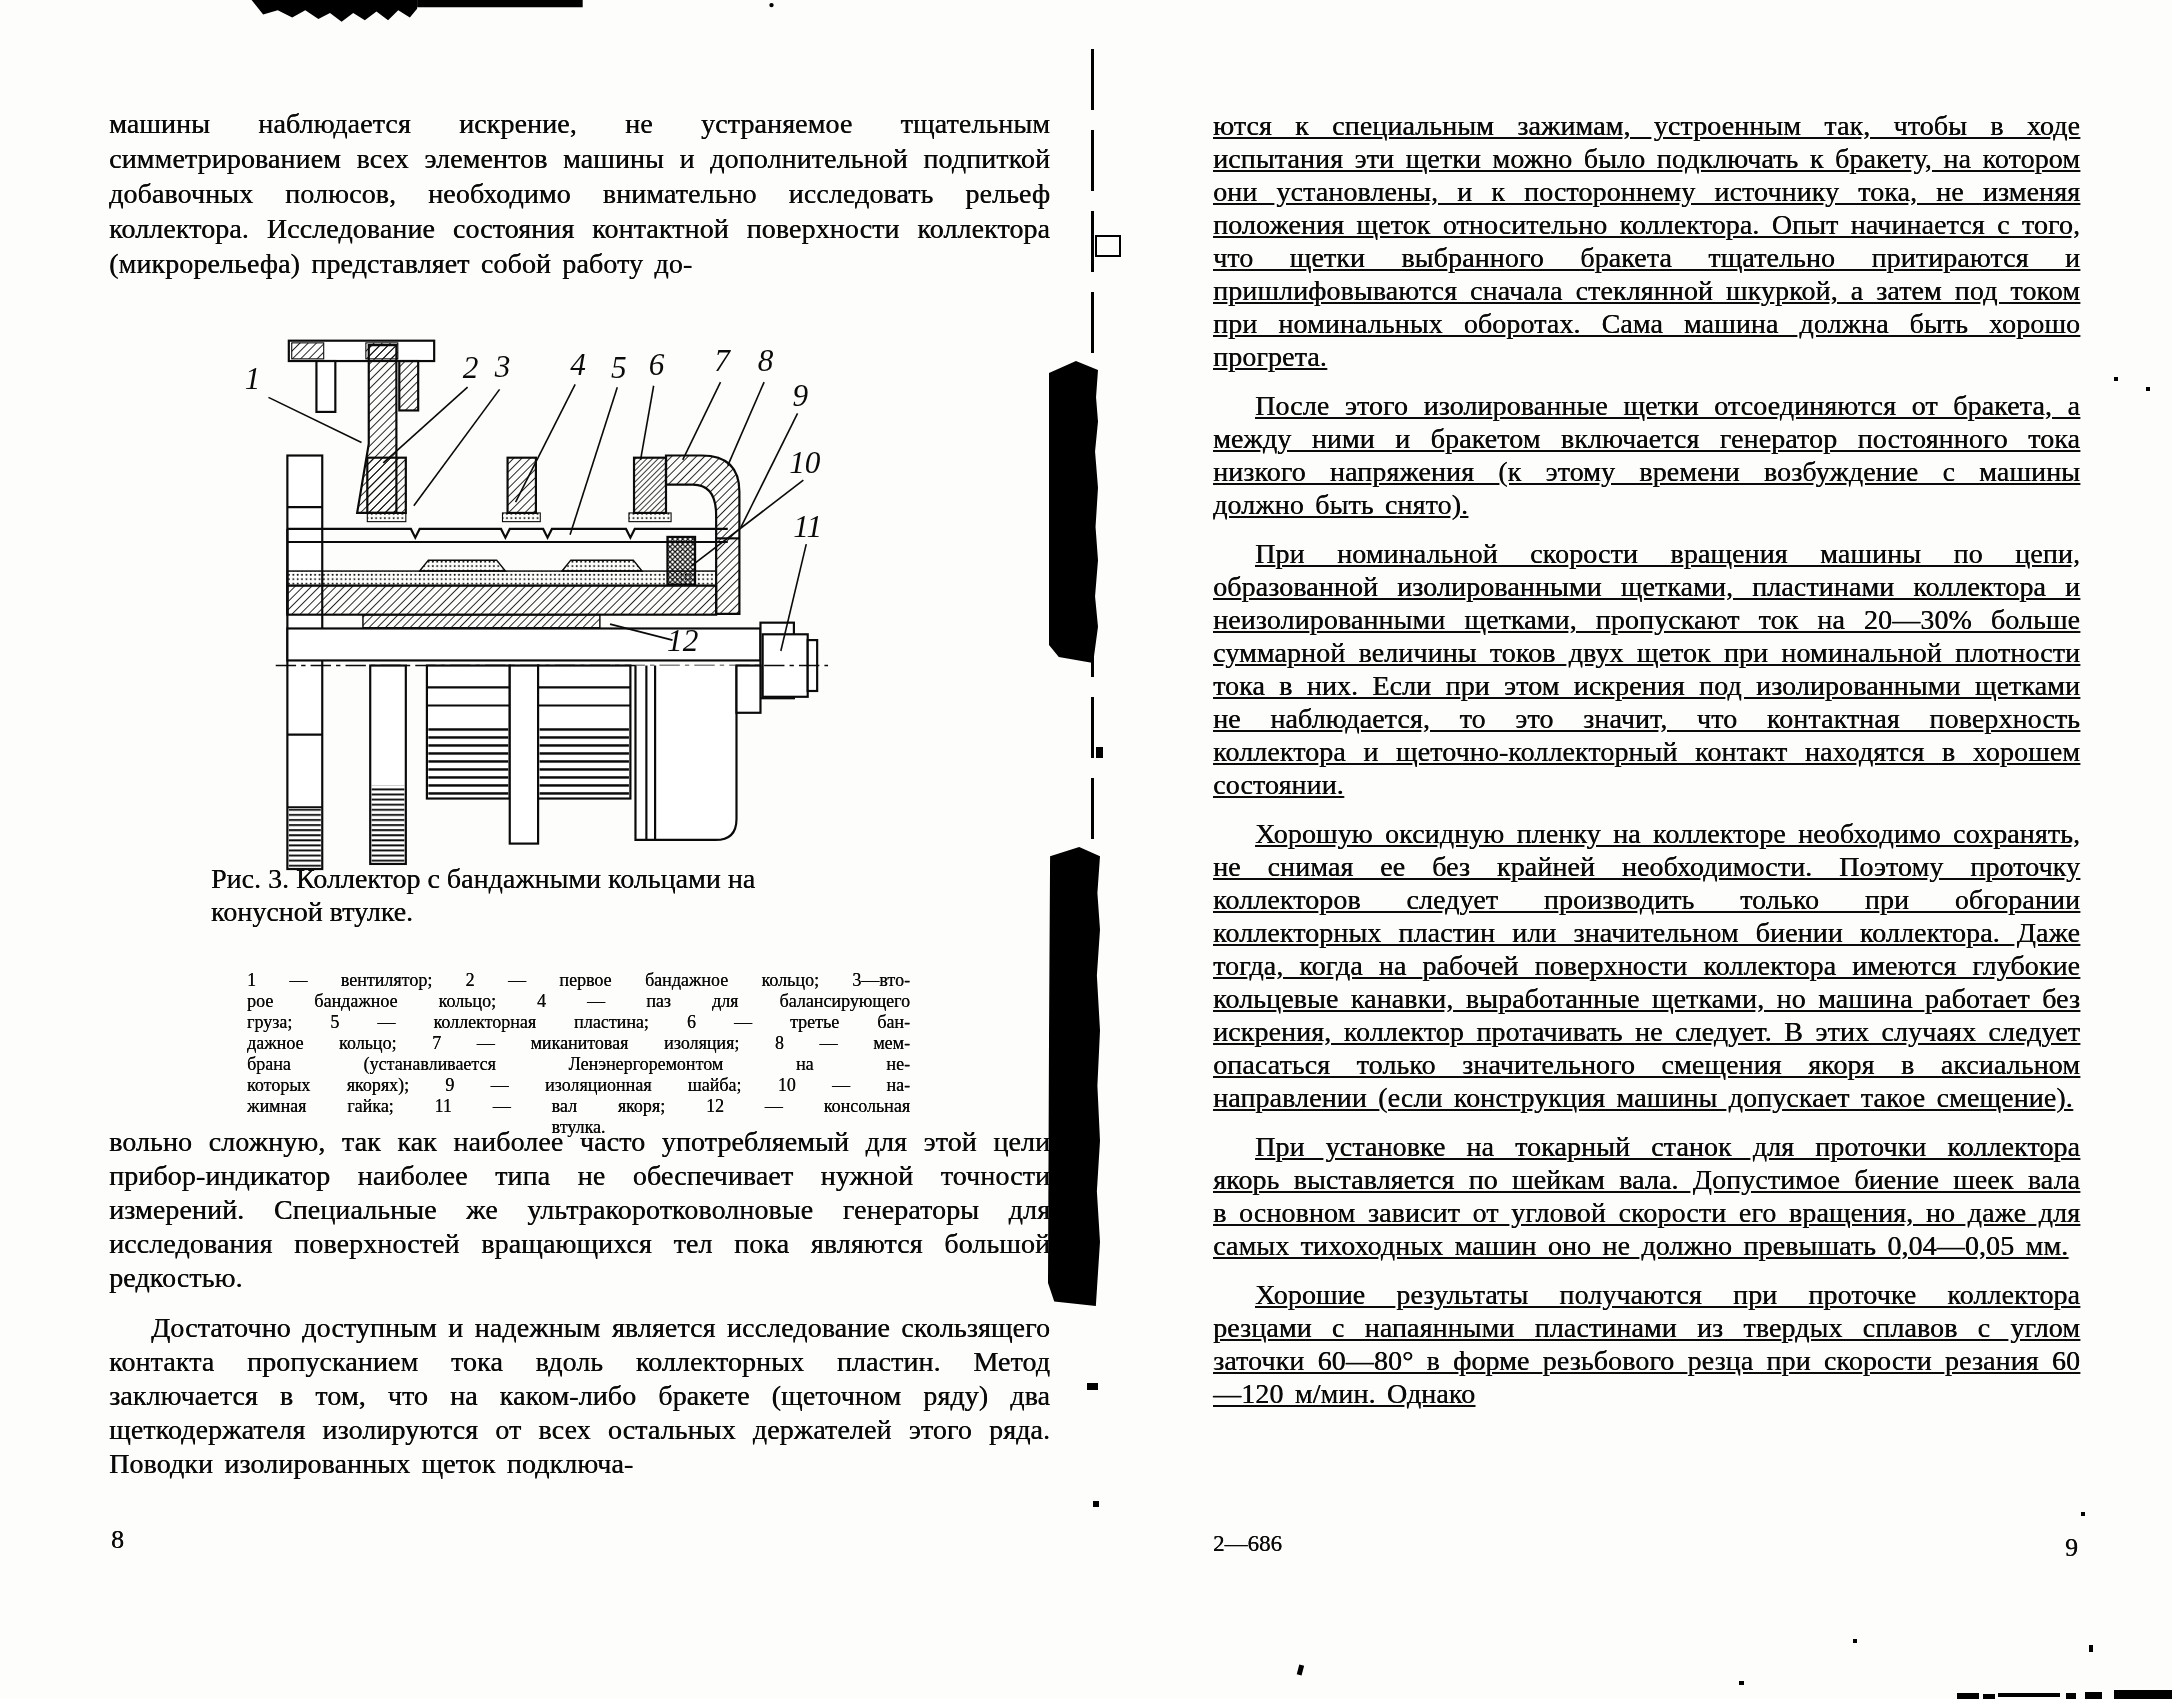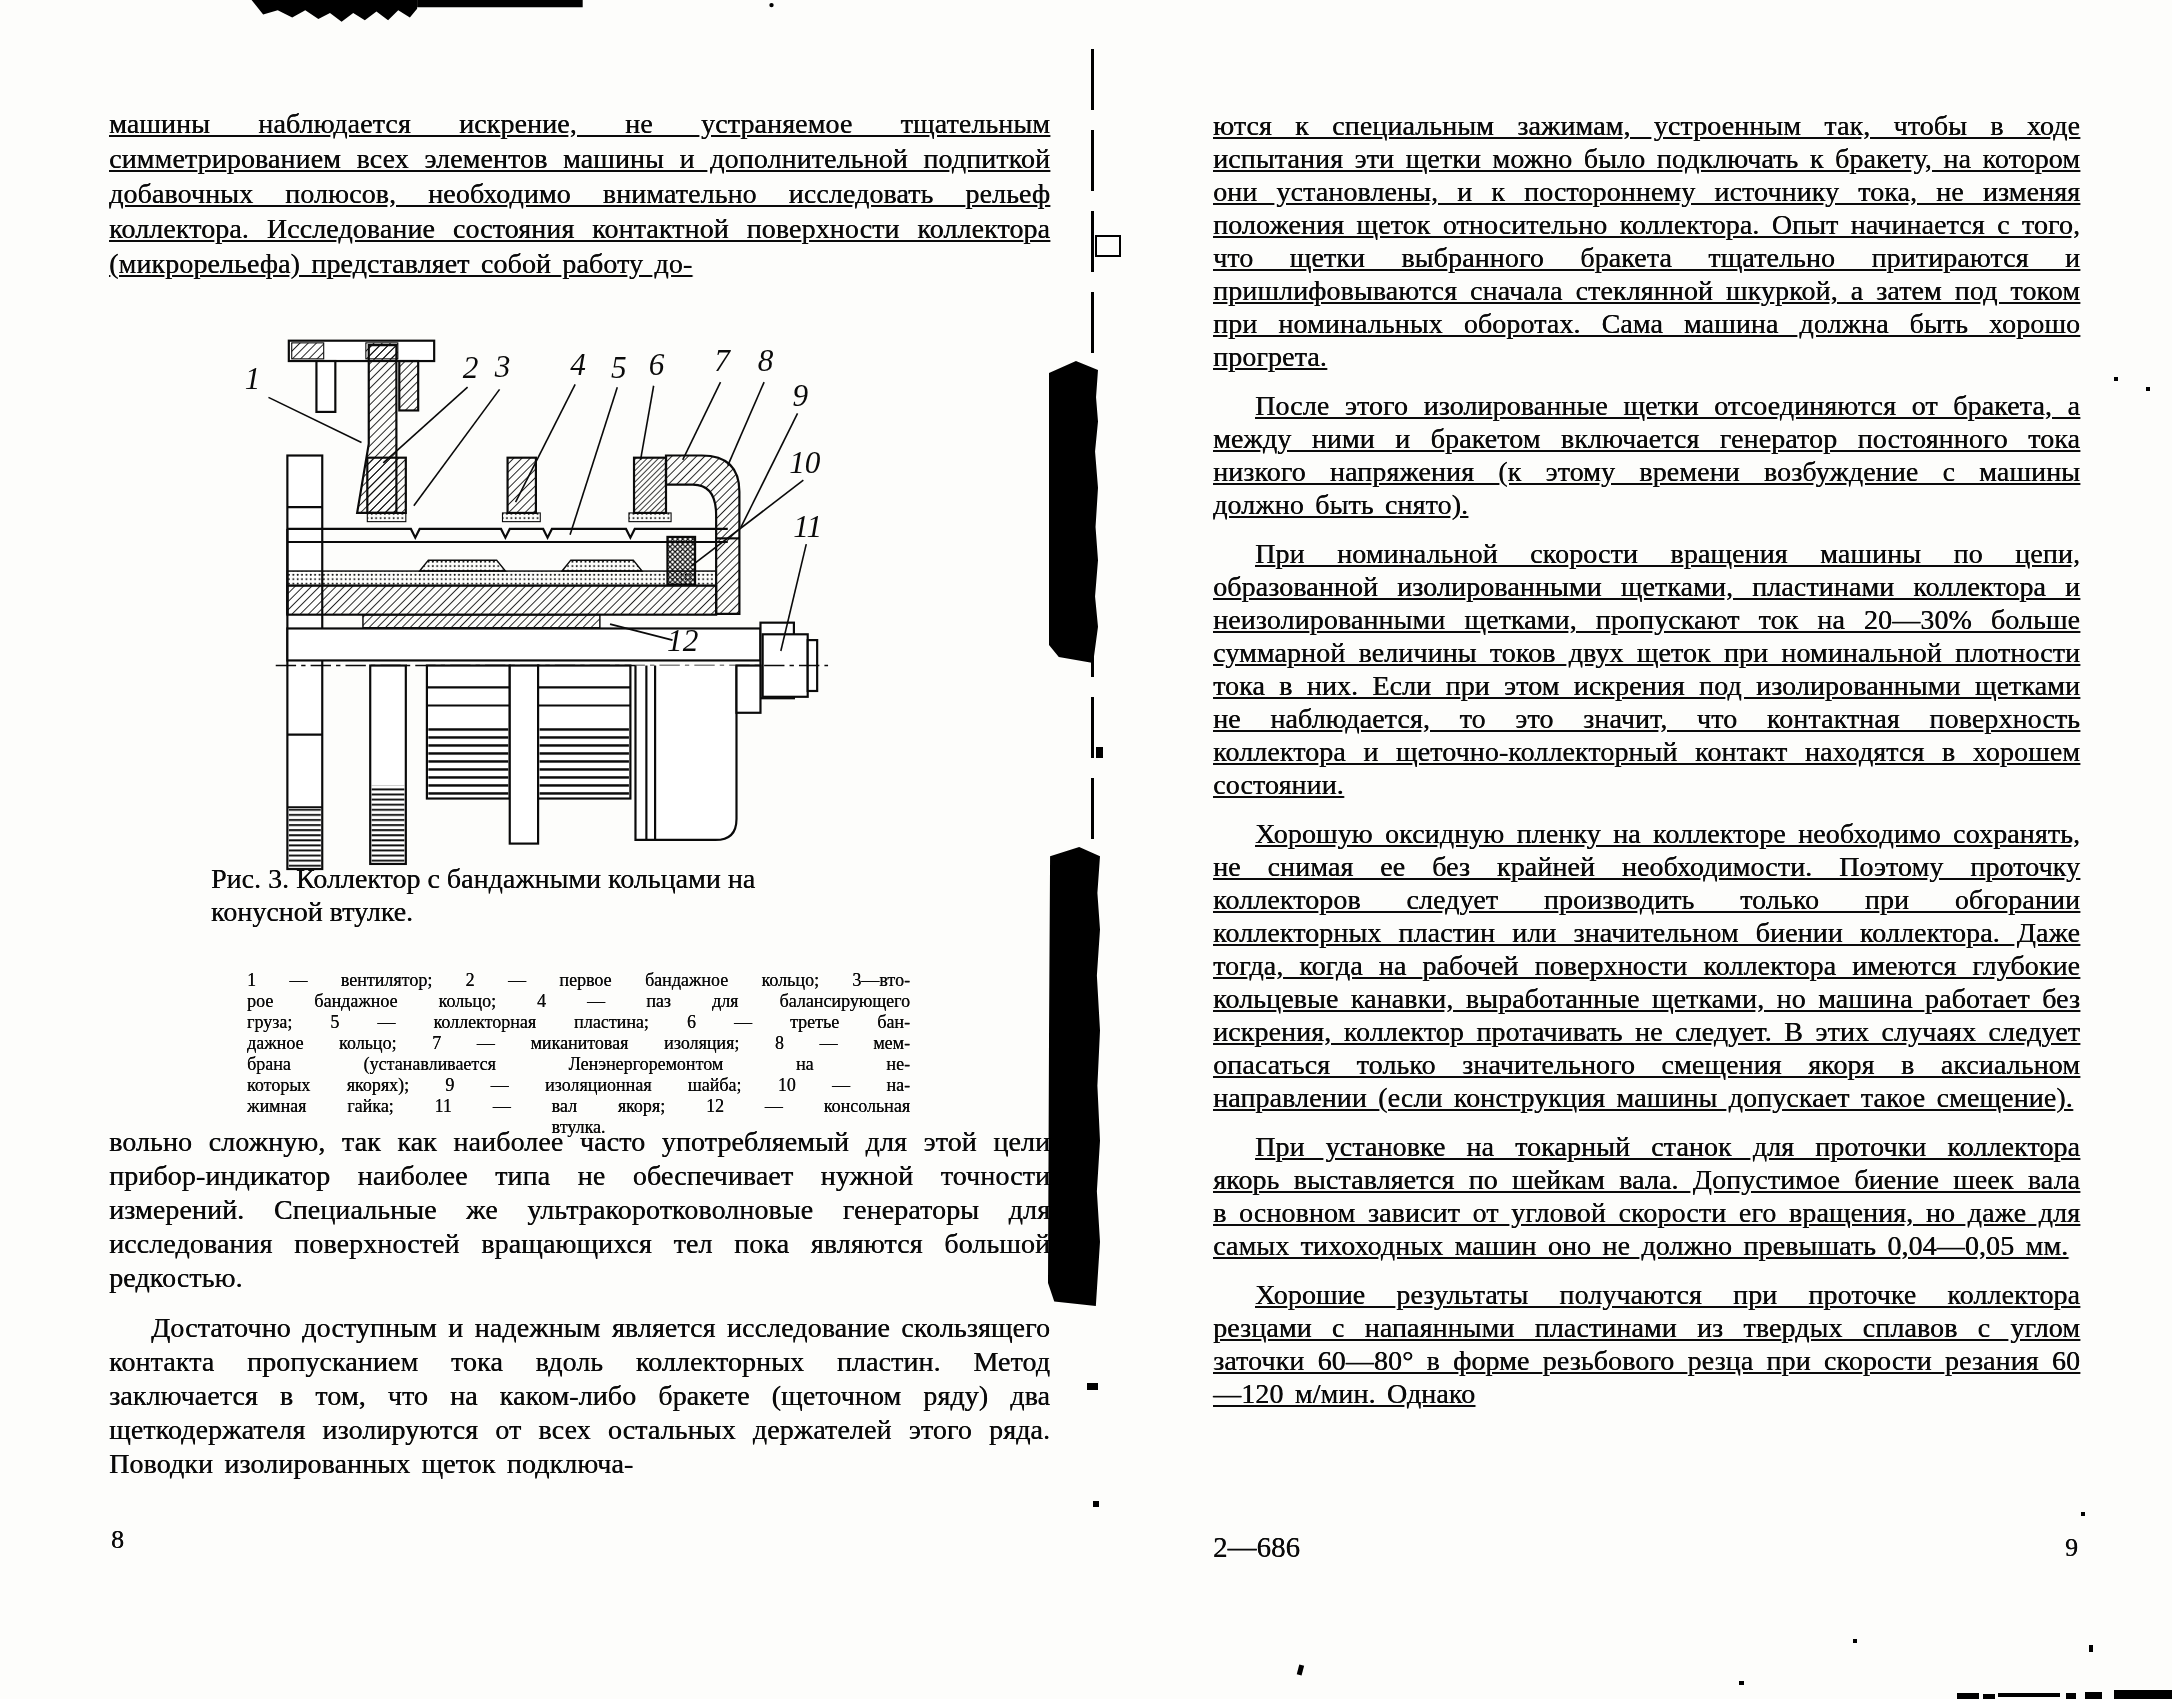"машины наблюдается искрение, не" div.col { text-decoration: underline -> none }
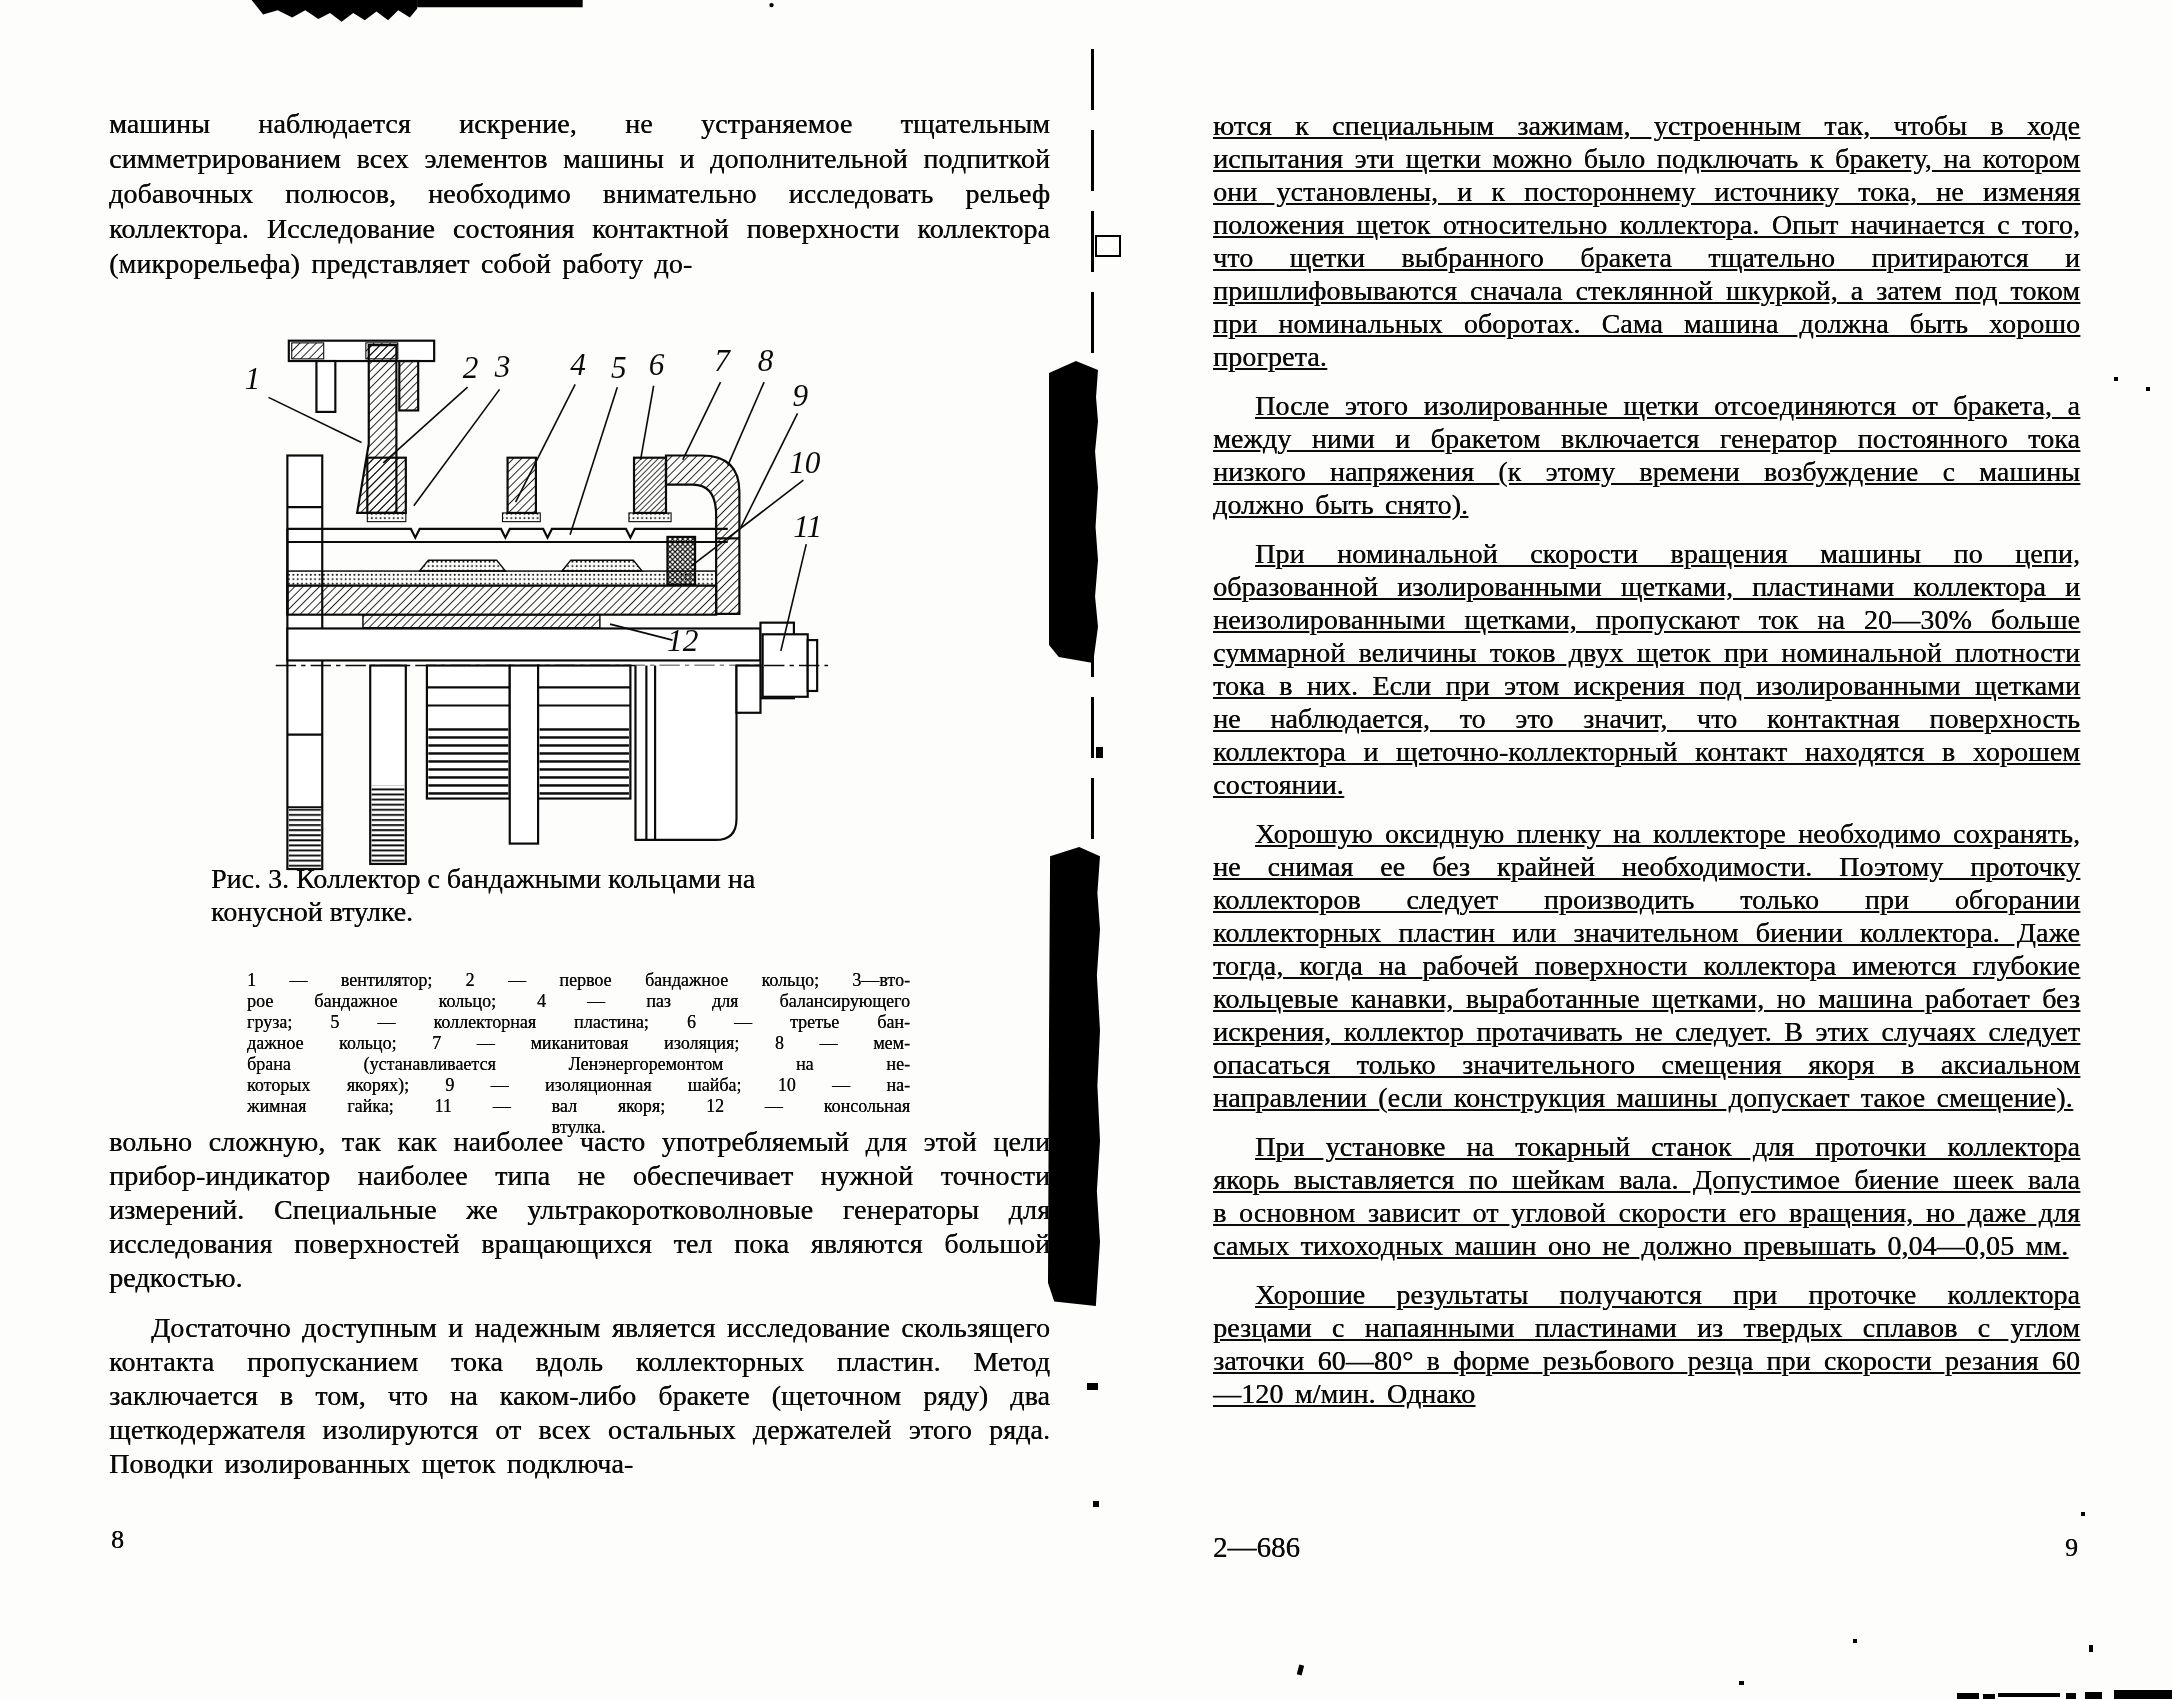"2—686" .sig { font-size: 29px -> 23px }
